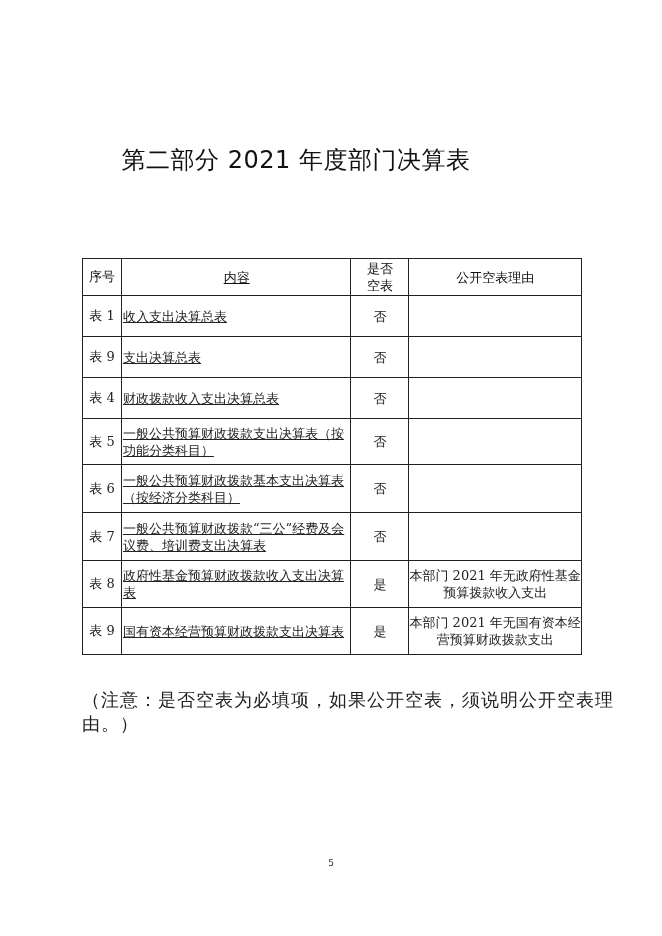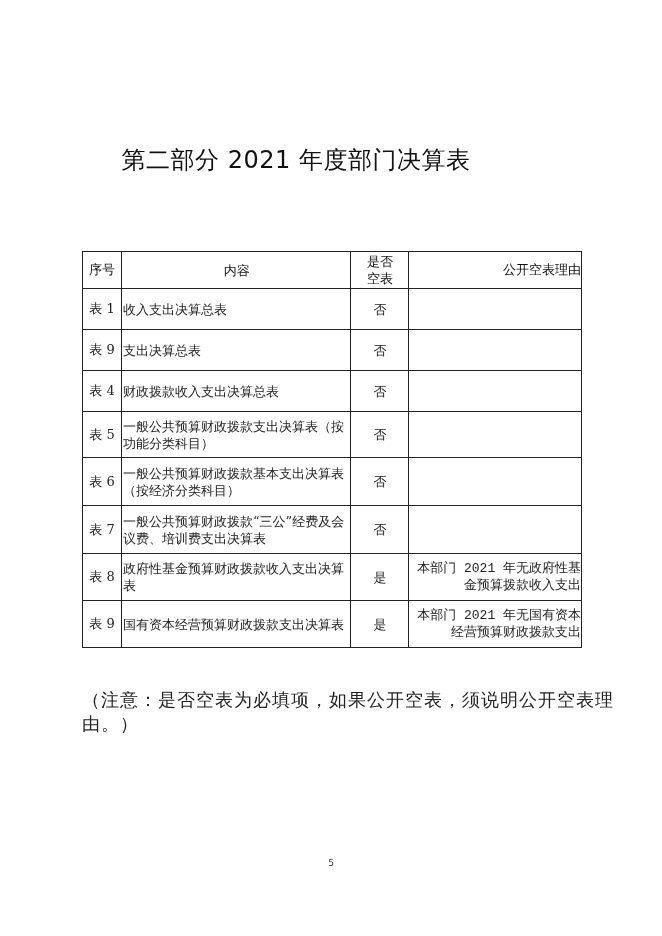"序号" table { top: 251px -> 258px }
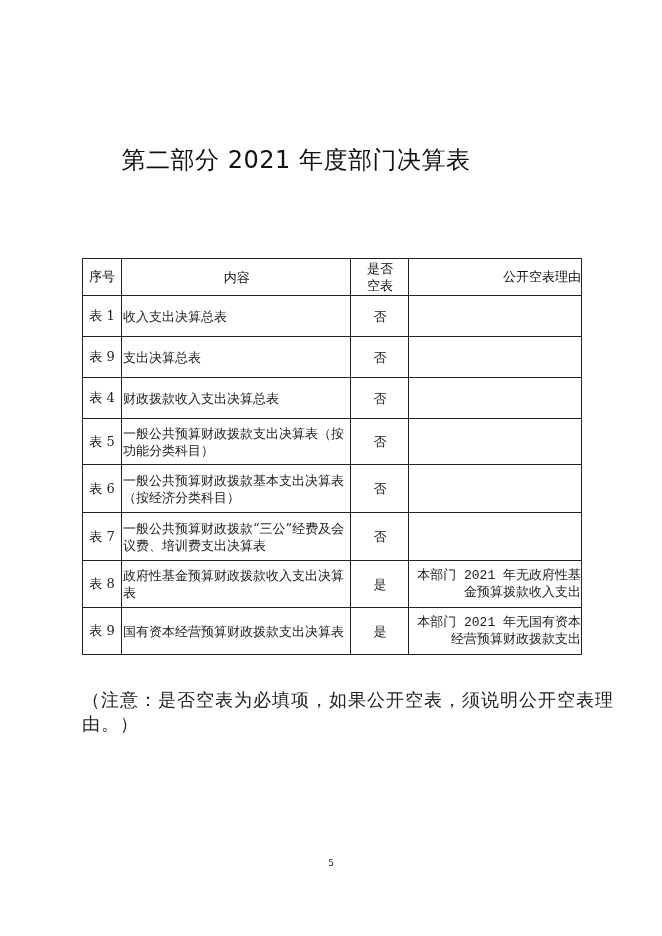"内容" .c2 { text-decoration: none -> underline }
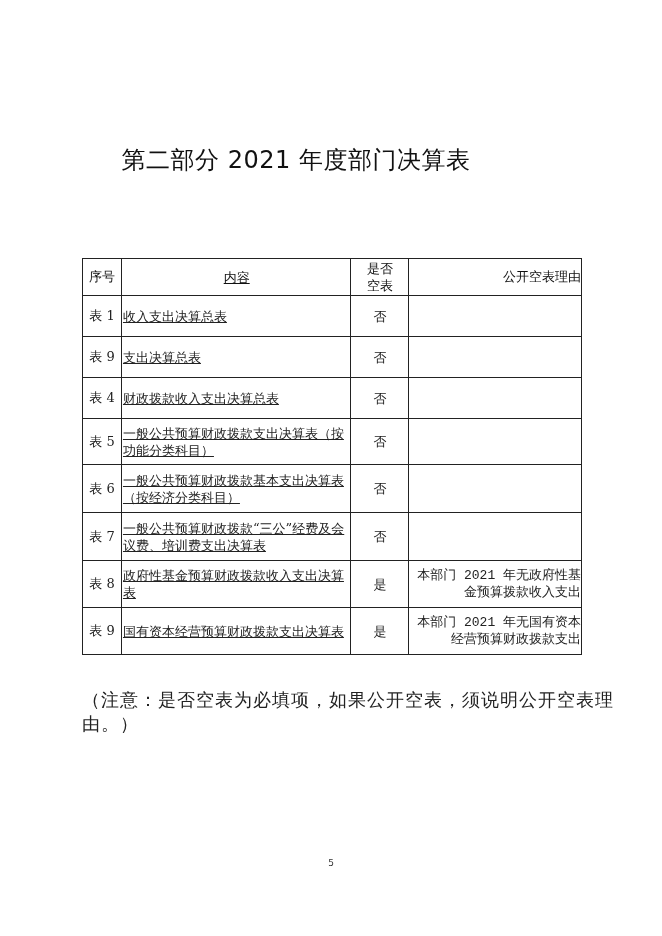"公开空表理由" .c4 { font-family: Liberation Mono, monospace -> none; text-align: right -> center }
